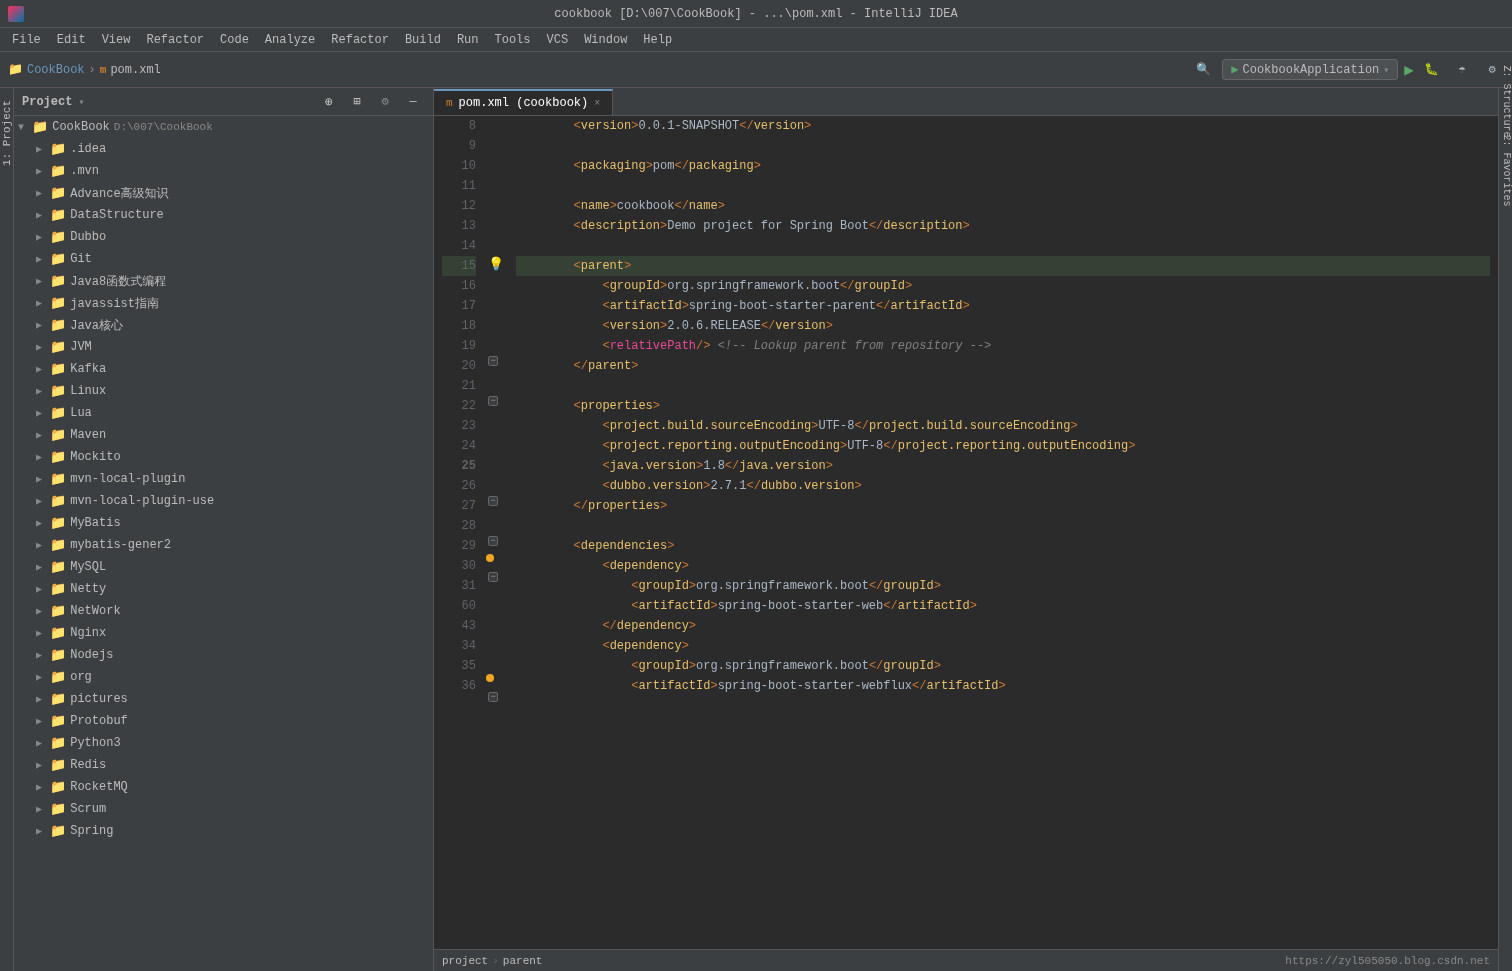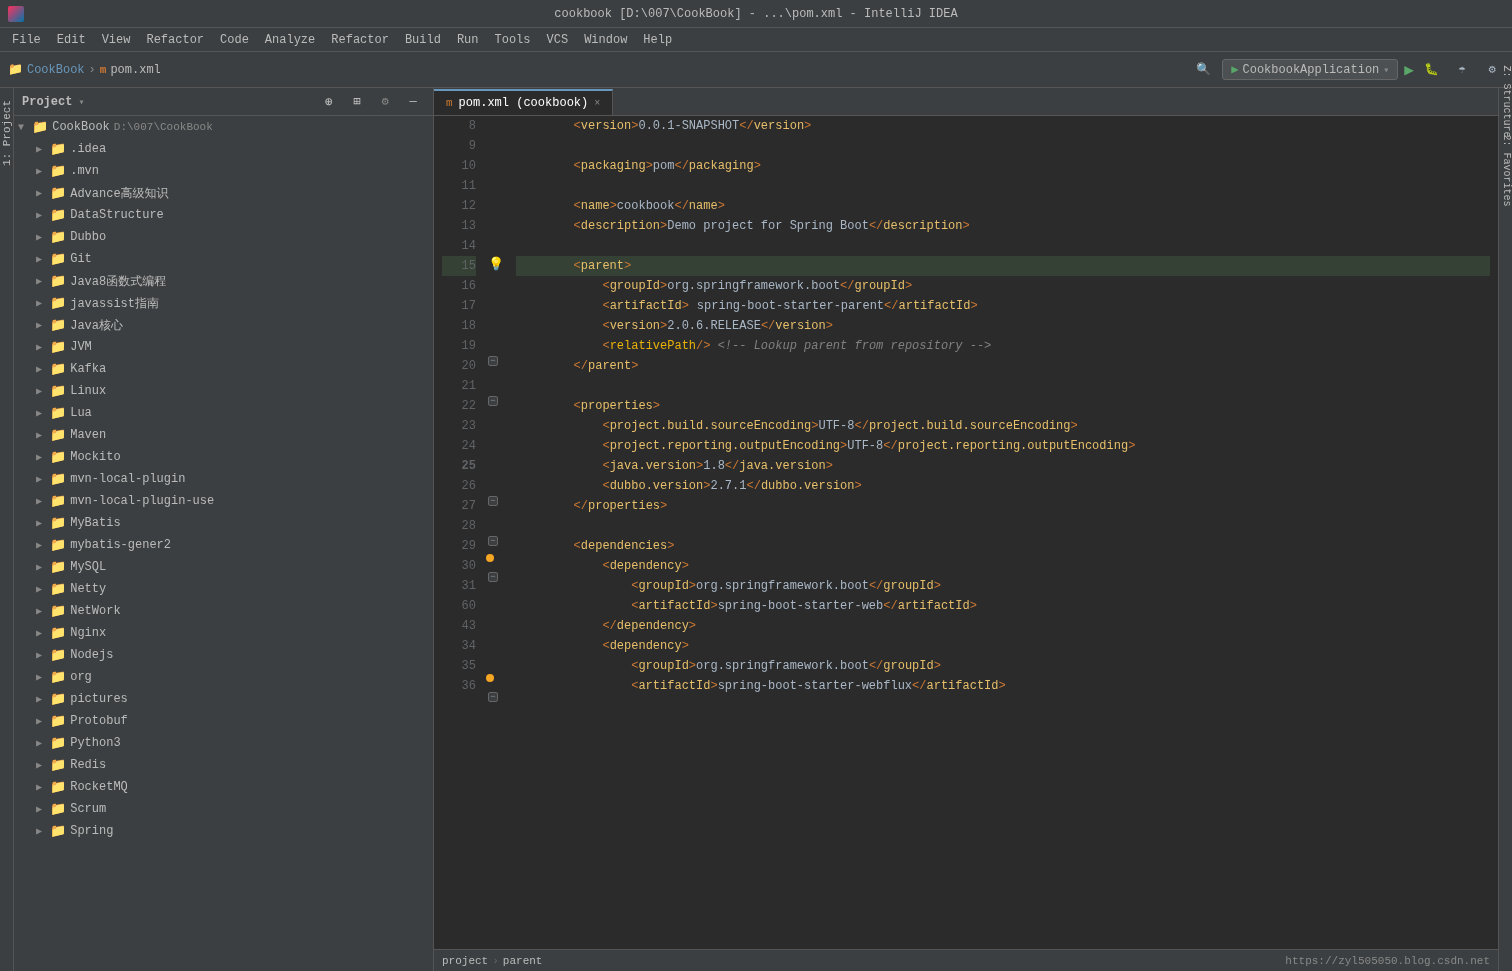"spring-boot-starter-parent" span { margin-left: 8px -> none }
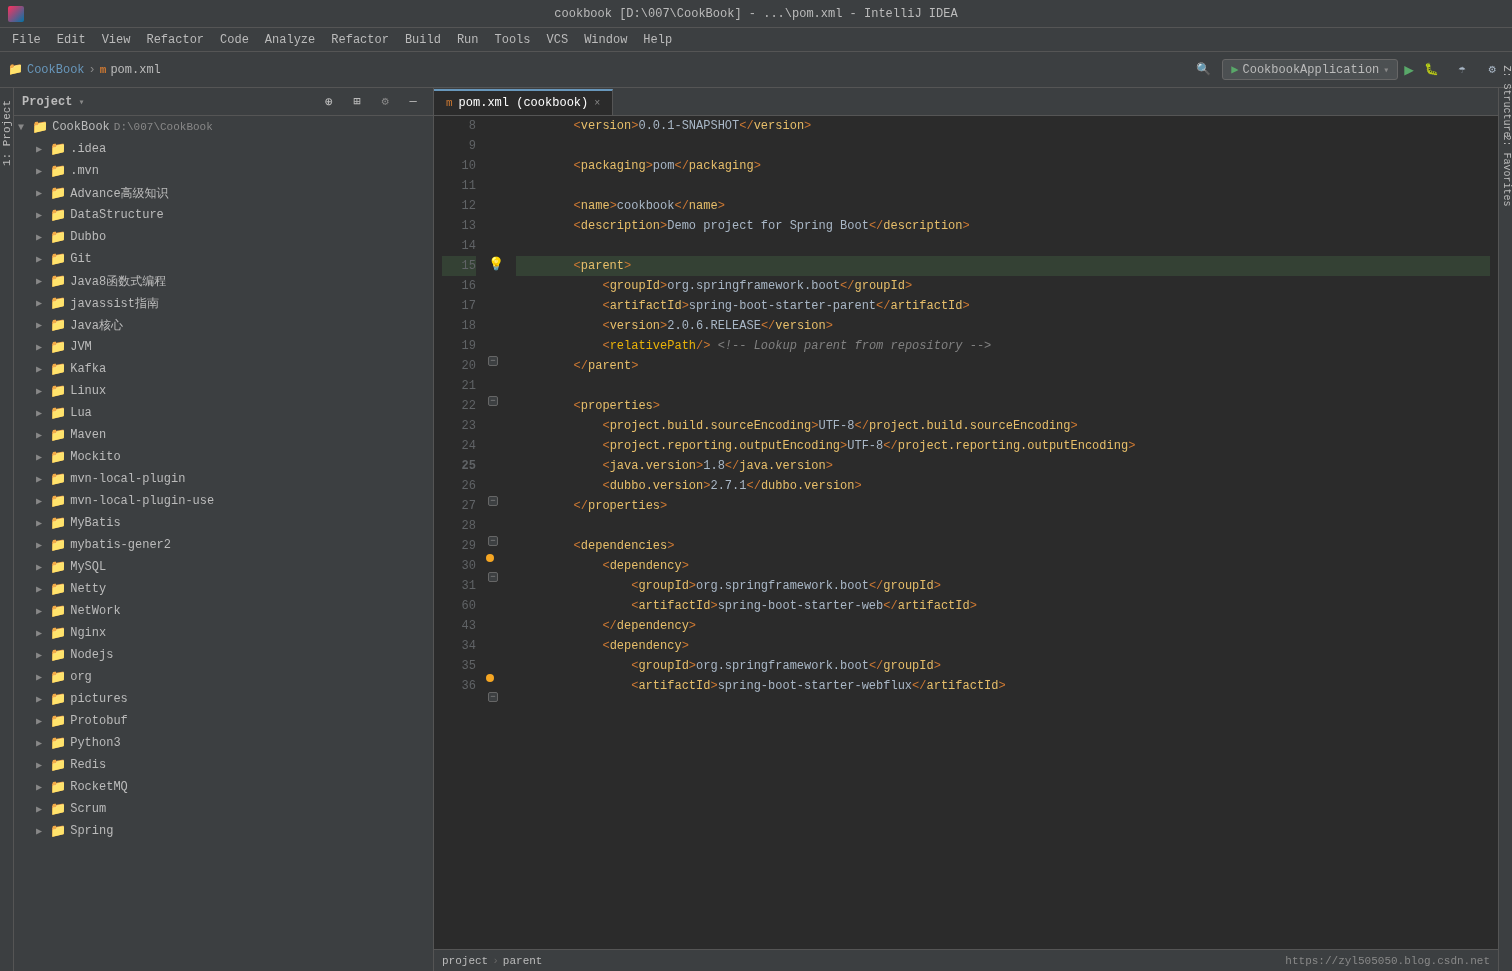"relativePath" span { color: #eab308 -> #ec4899 }
